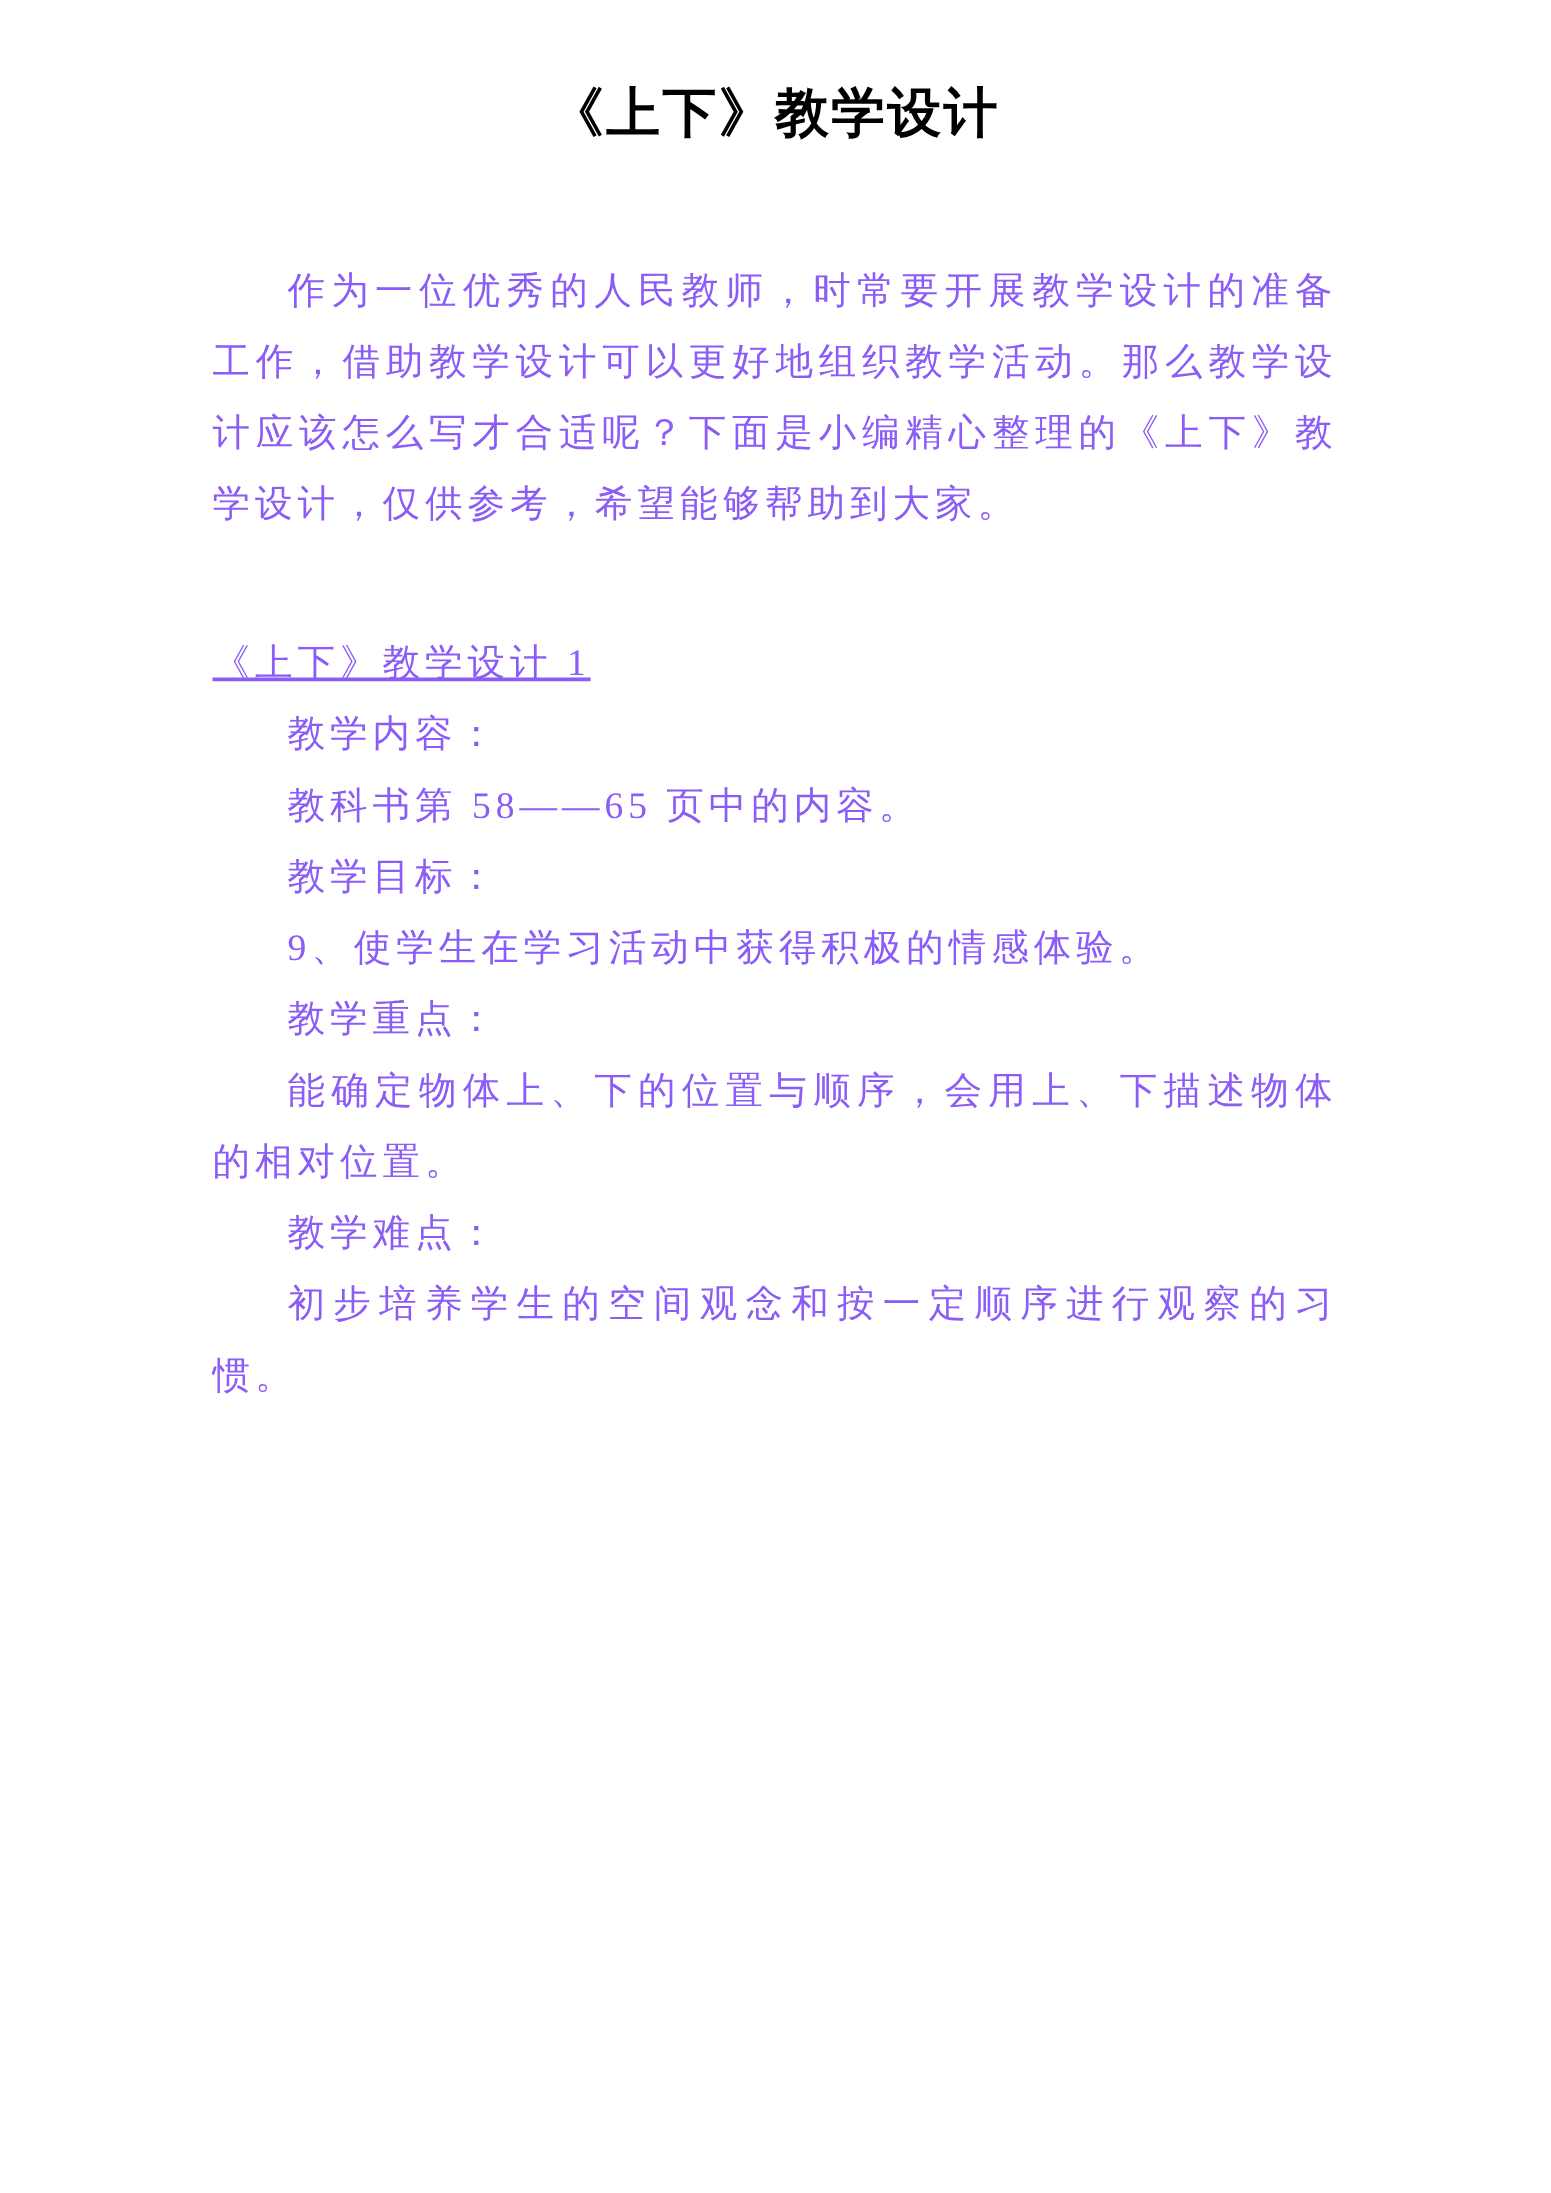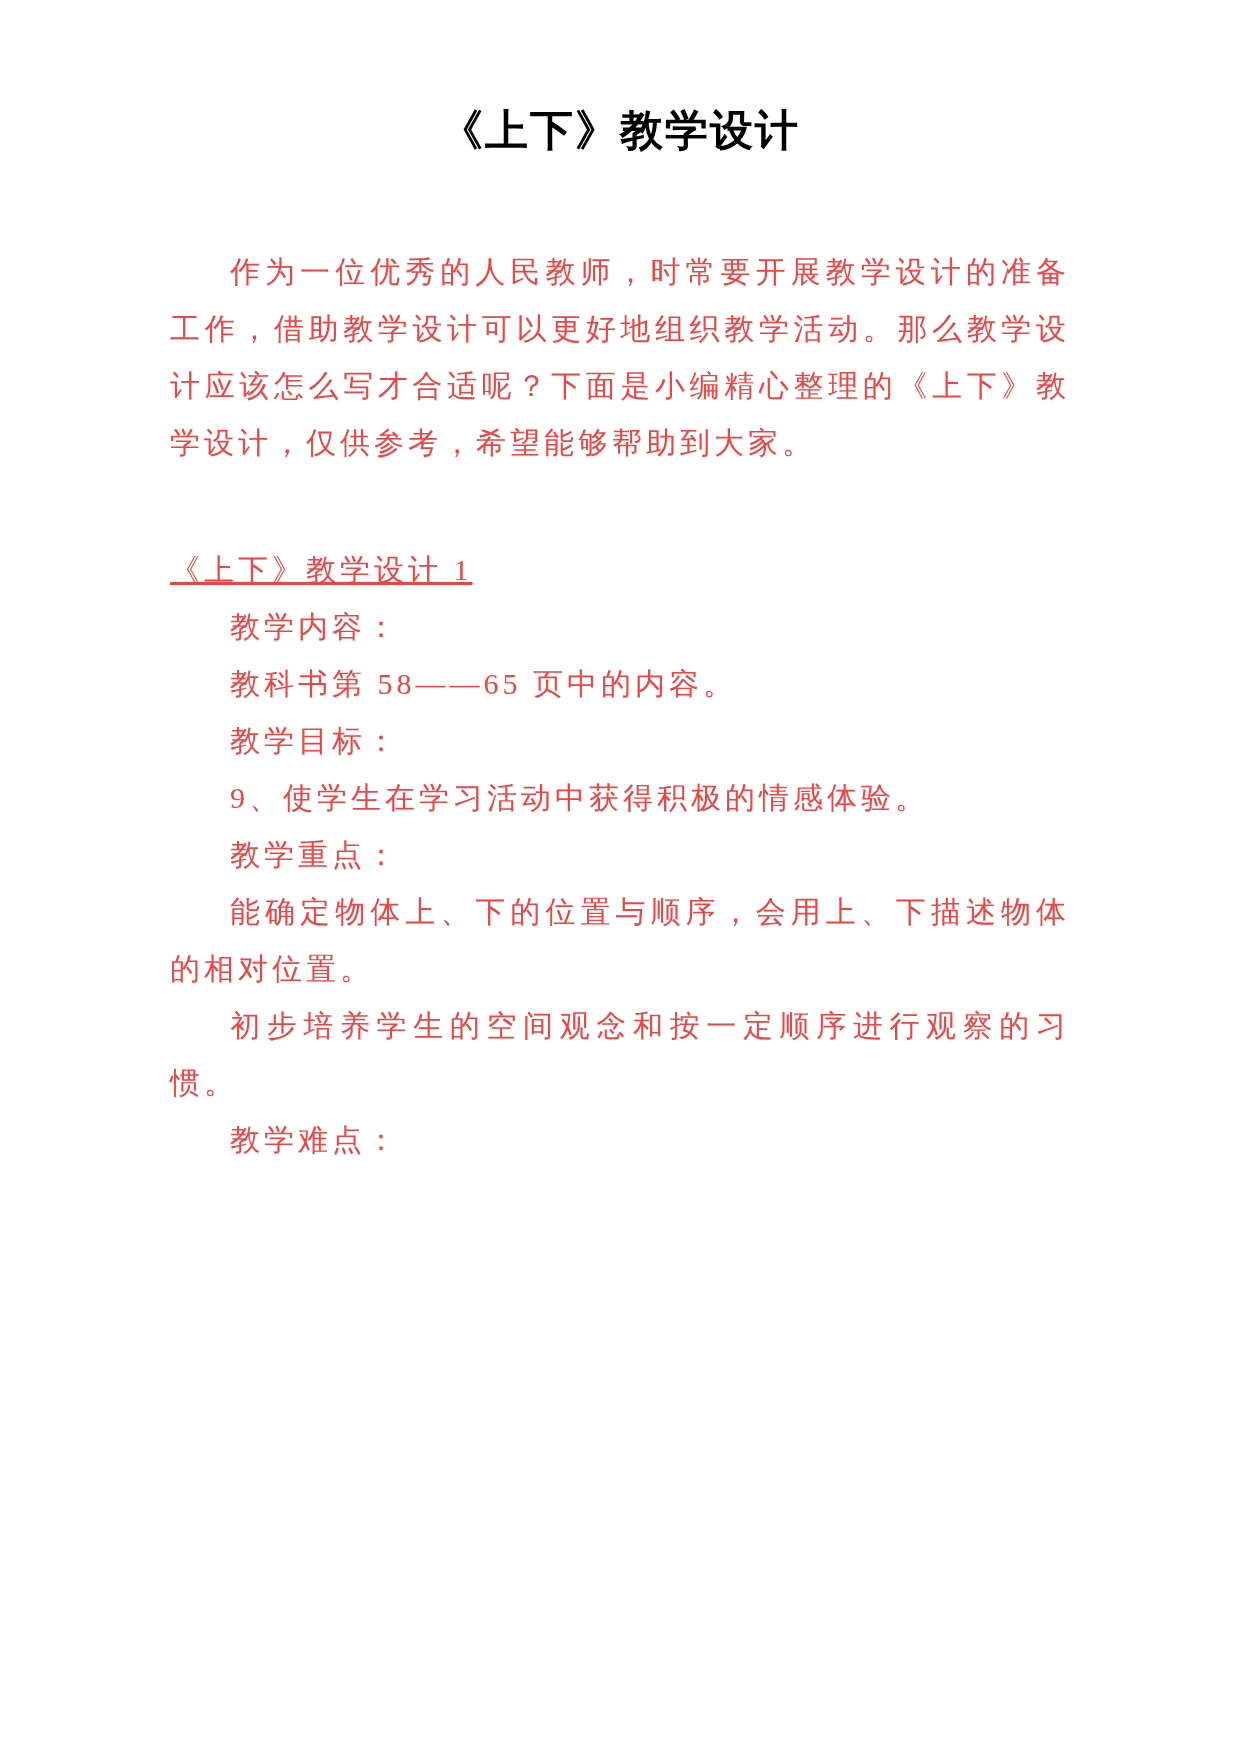"《上下》教学设计" .page { padding: 99px 171px 0 170px -> 60px 171px 0 170px }
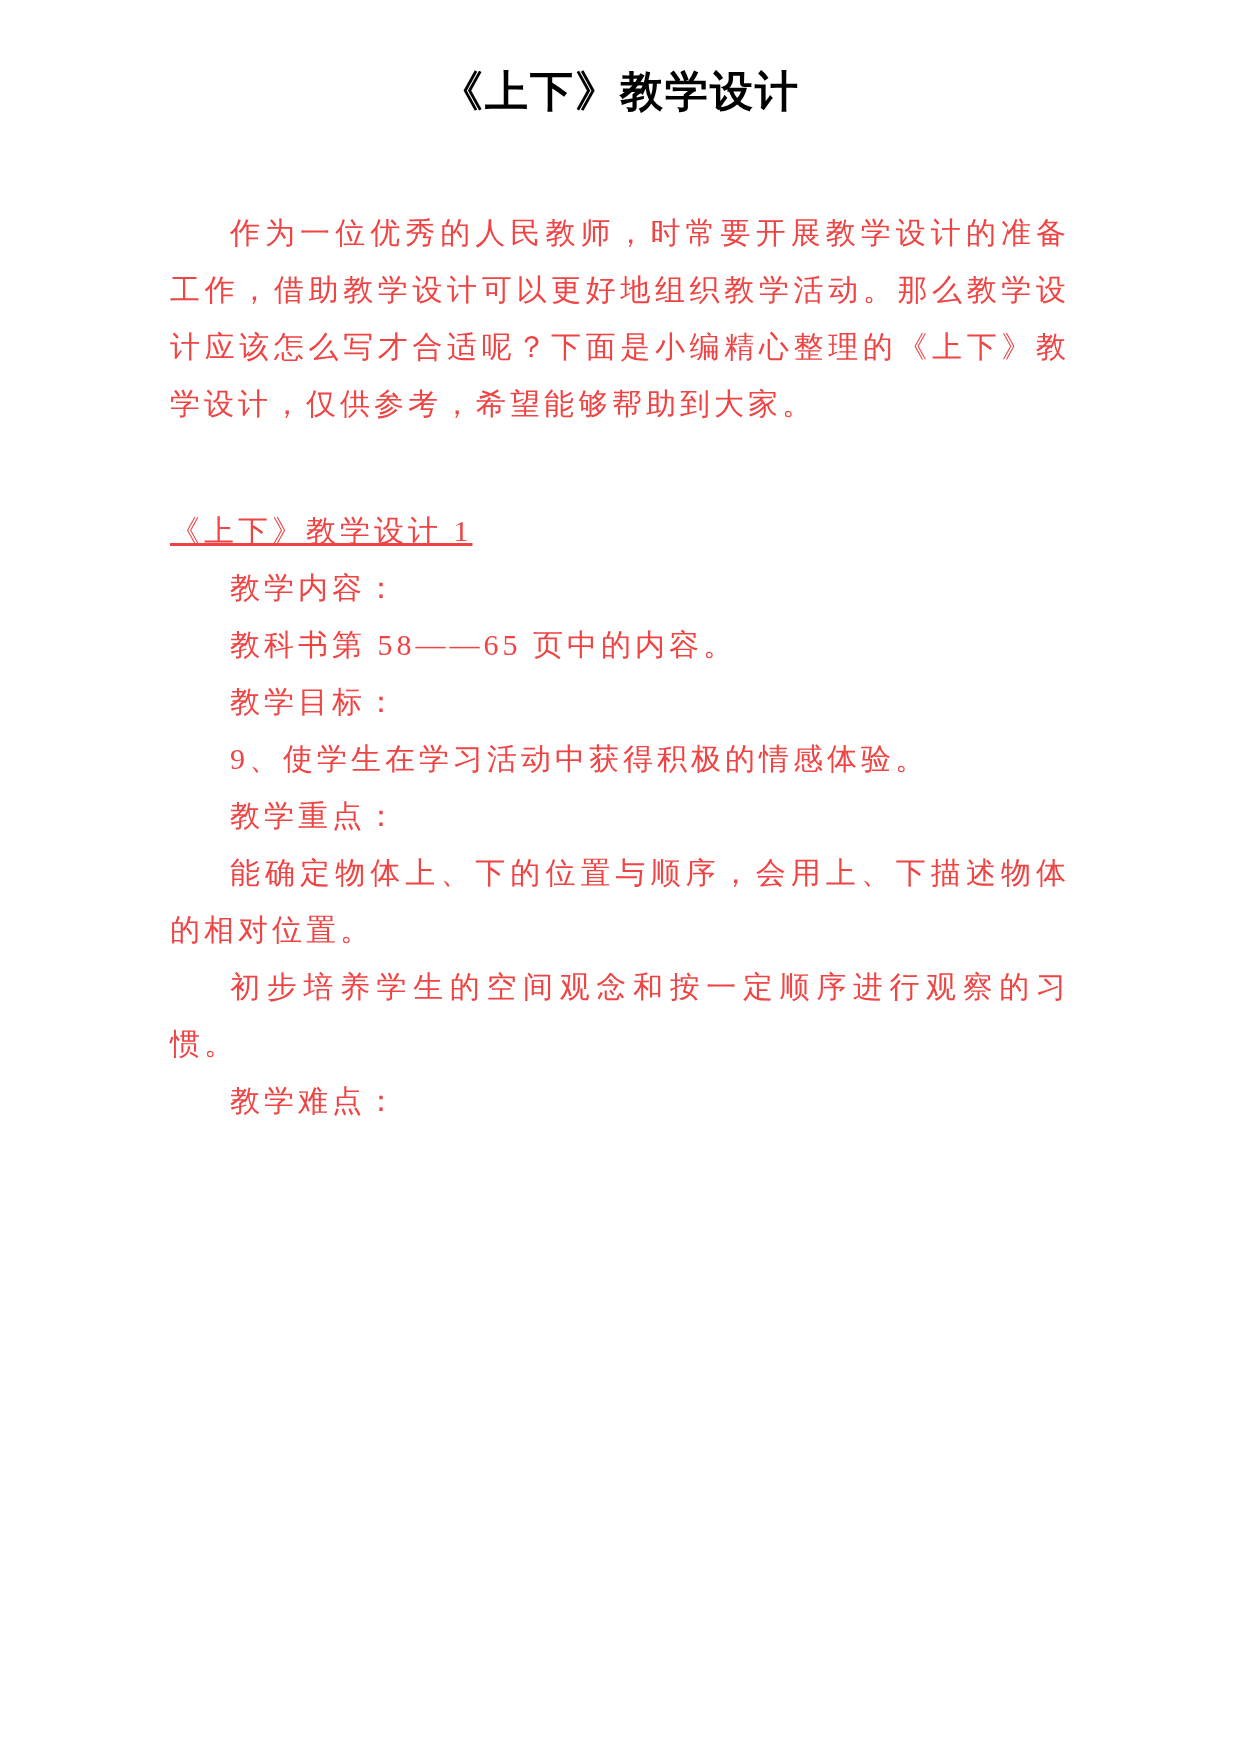"作为一位优秀的人民教师，时常要开展教学设计的准备工作，借助教学设计可以更好地组织" .doc-body p { color: #ef4444 -> #8b5cf6 }
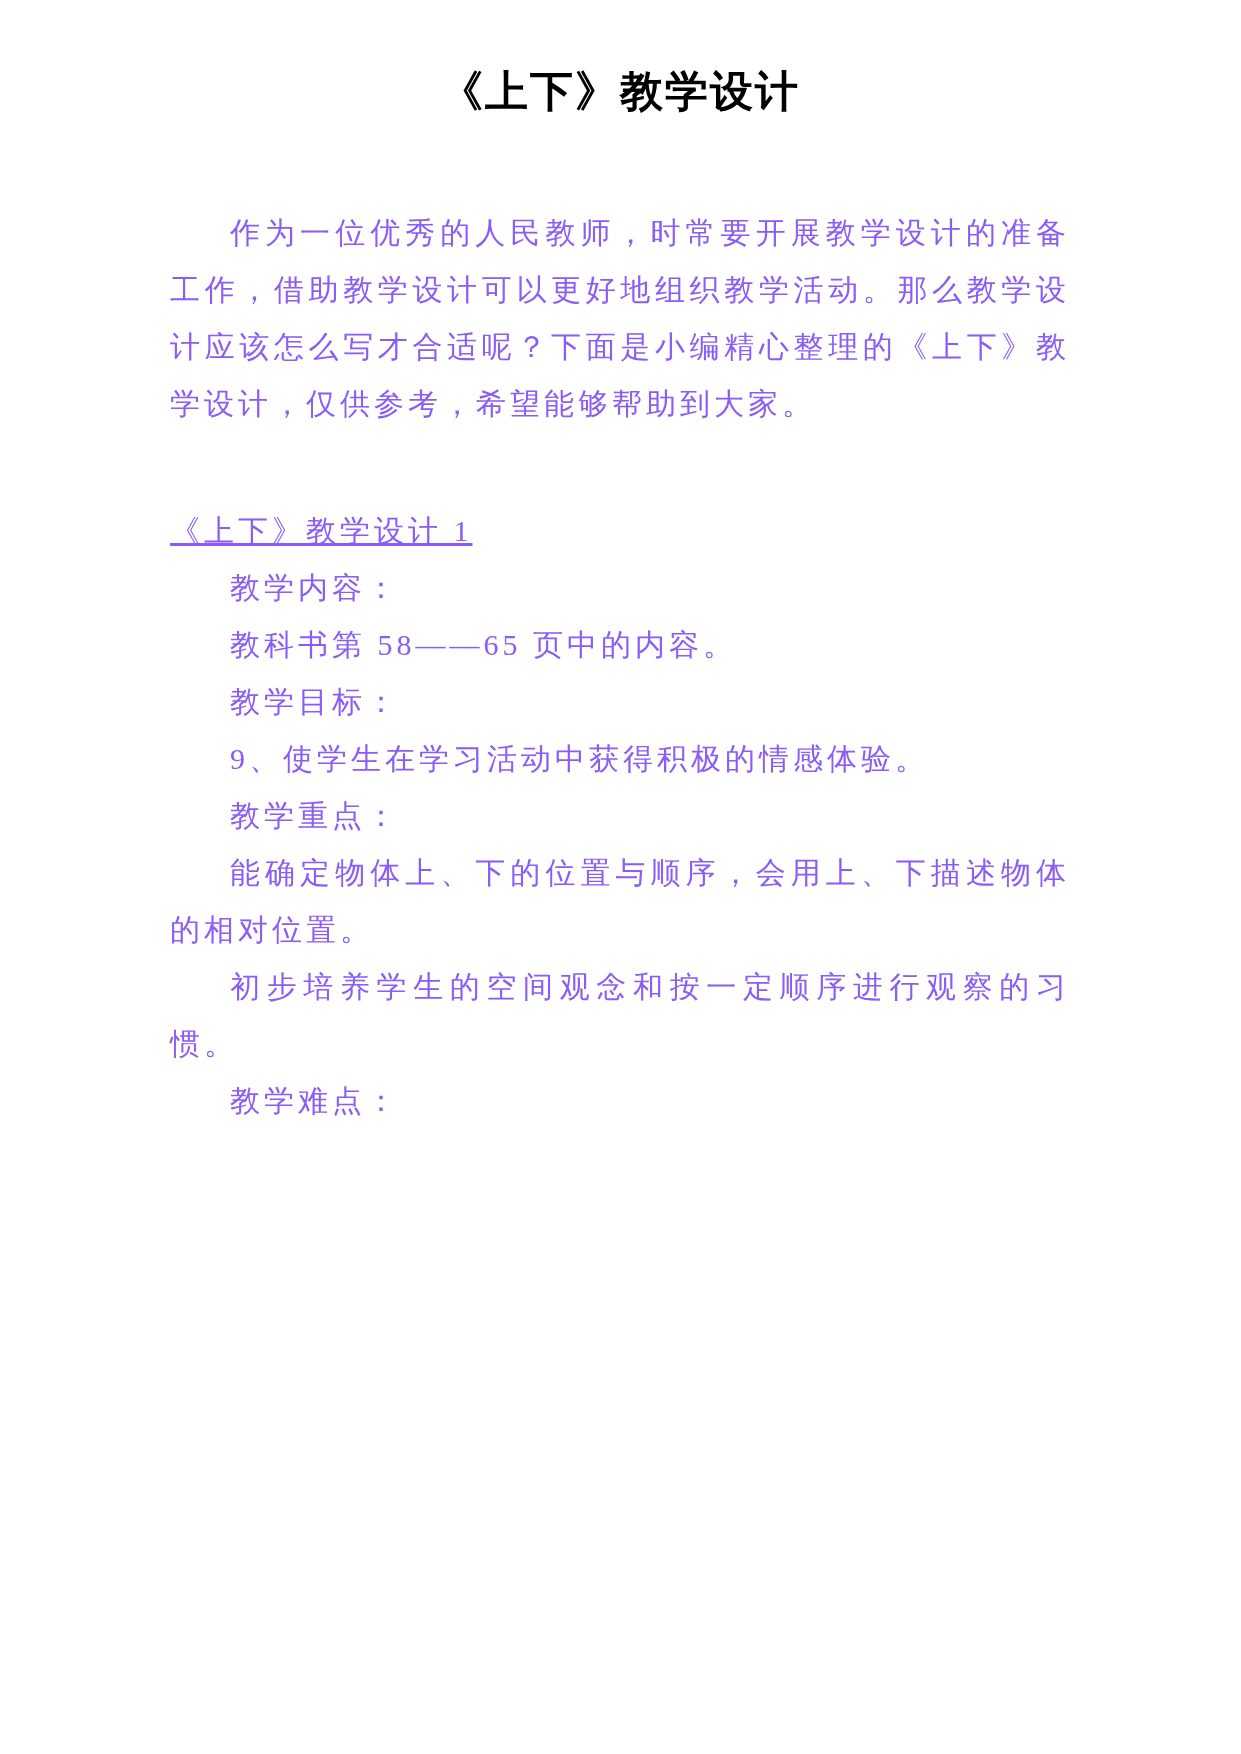"初步培养学生的空间观念和按一定顺序进行观察的习惯。" p.indent { order: before "教学难点：" -> after "教学难点：" }
